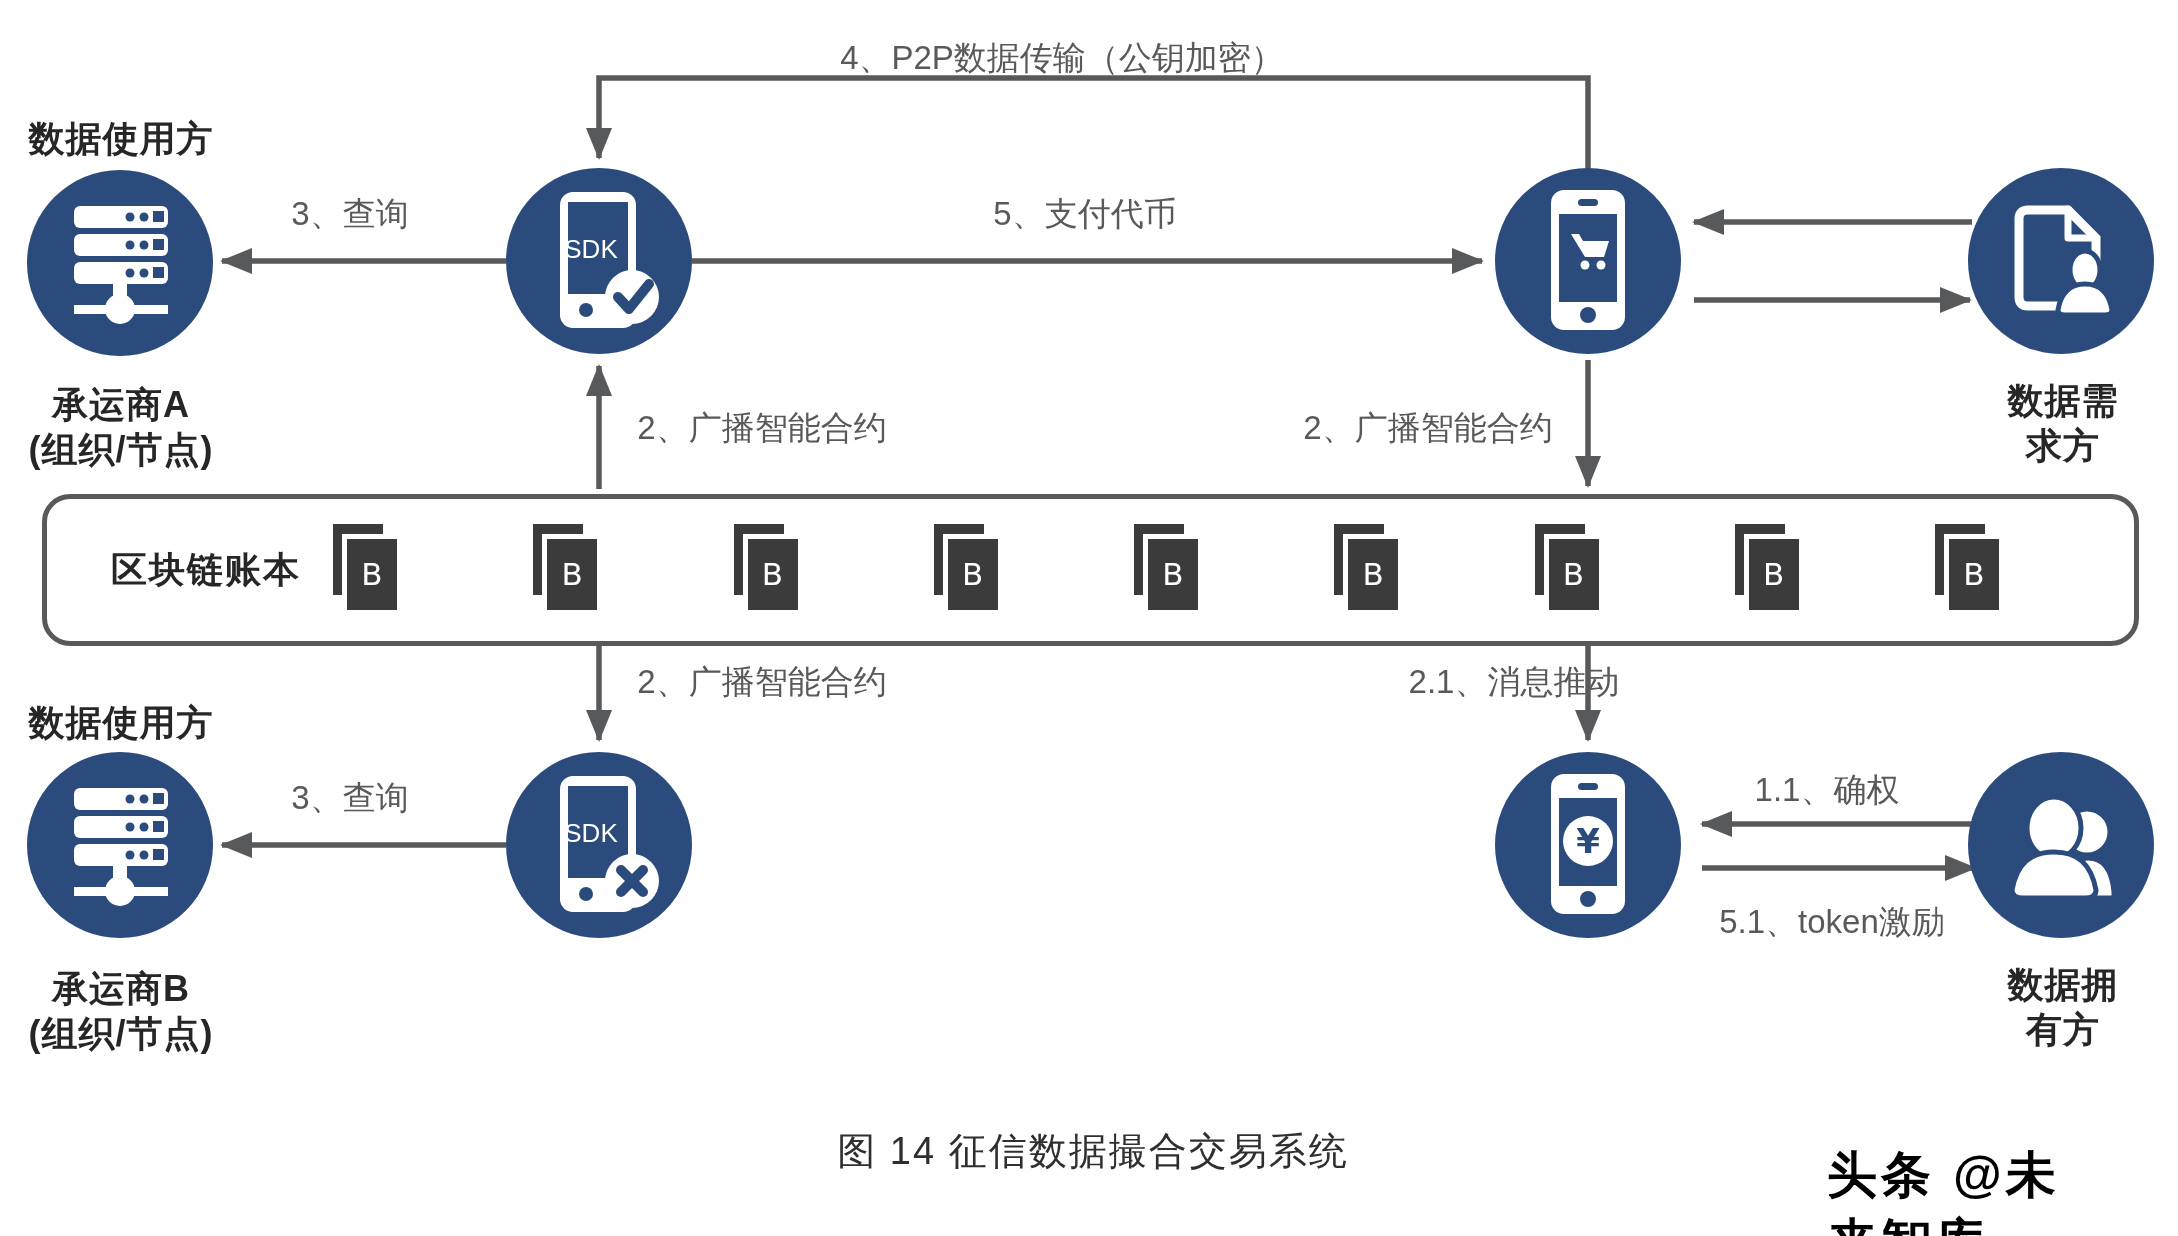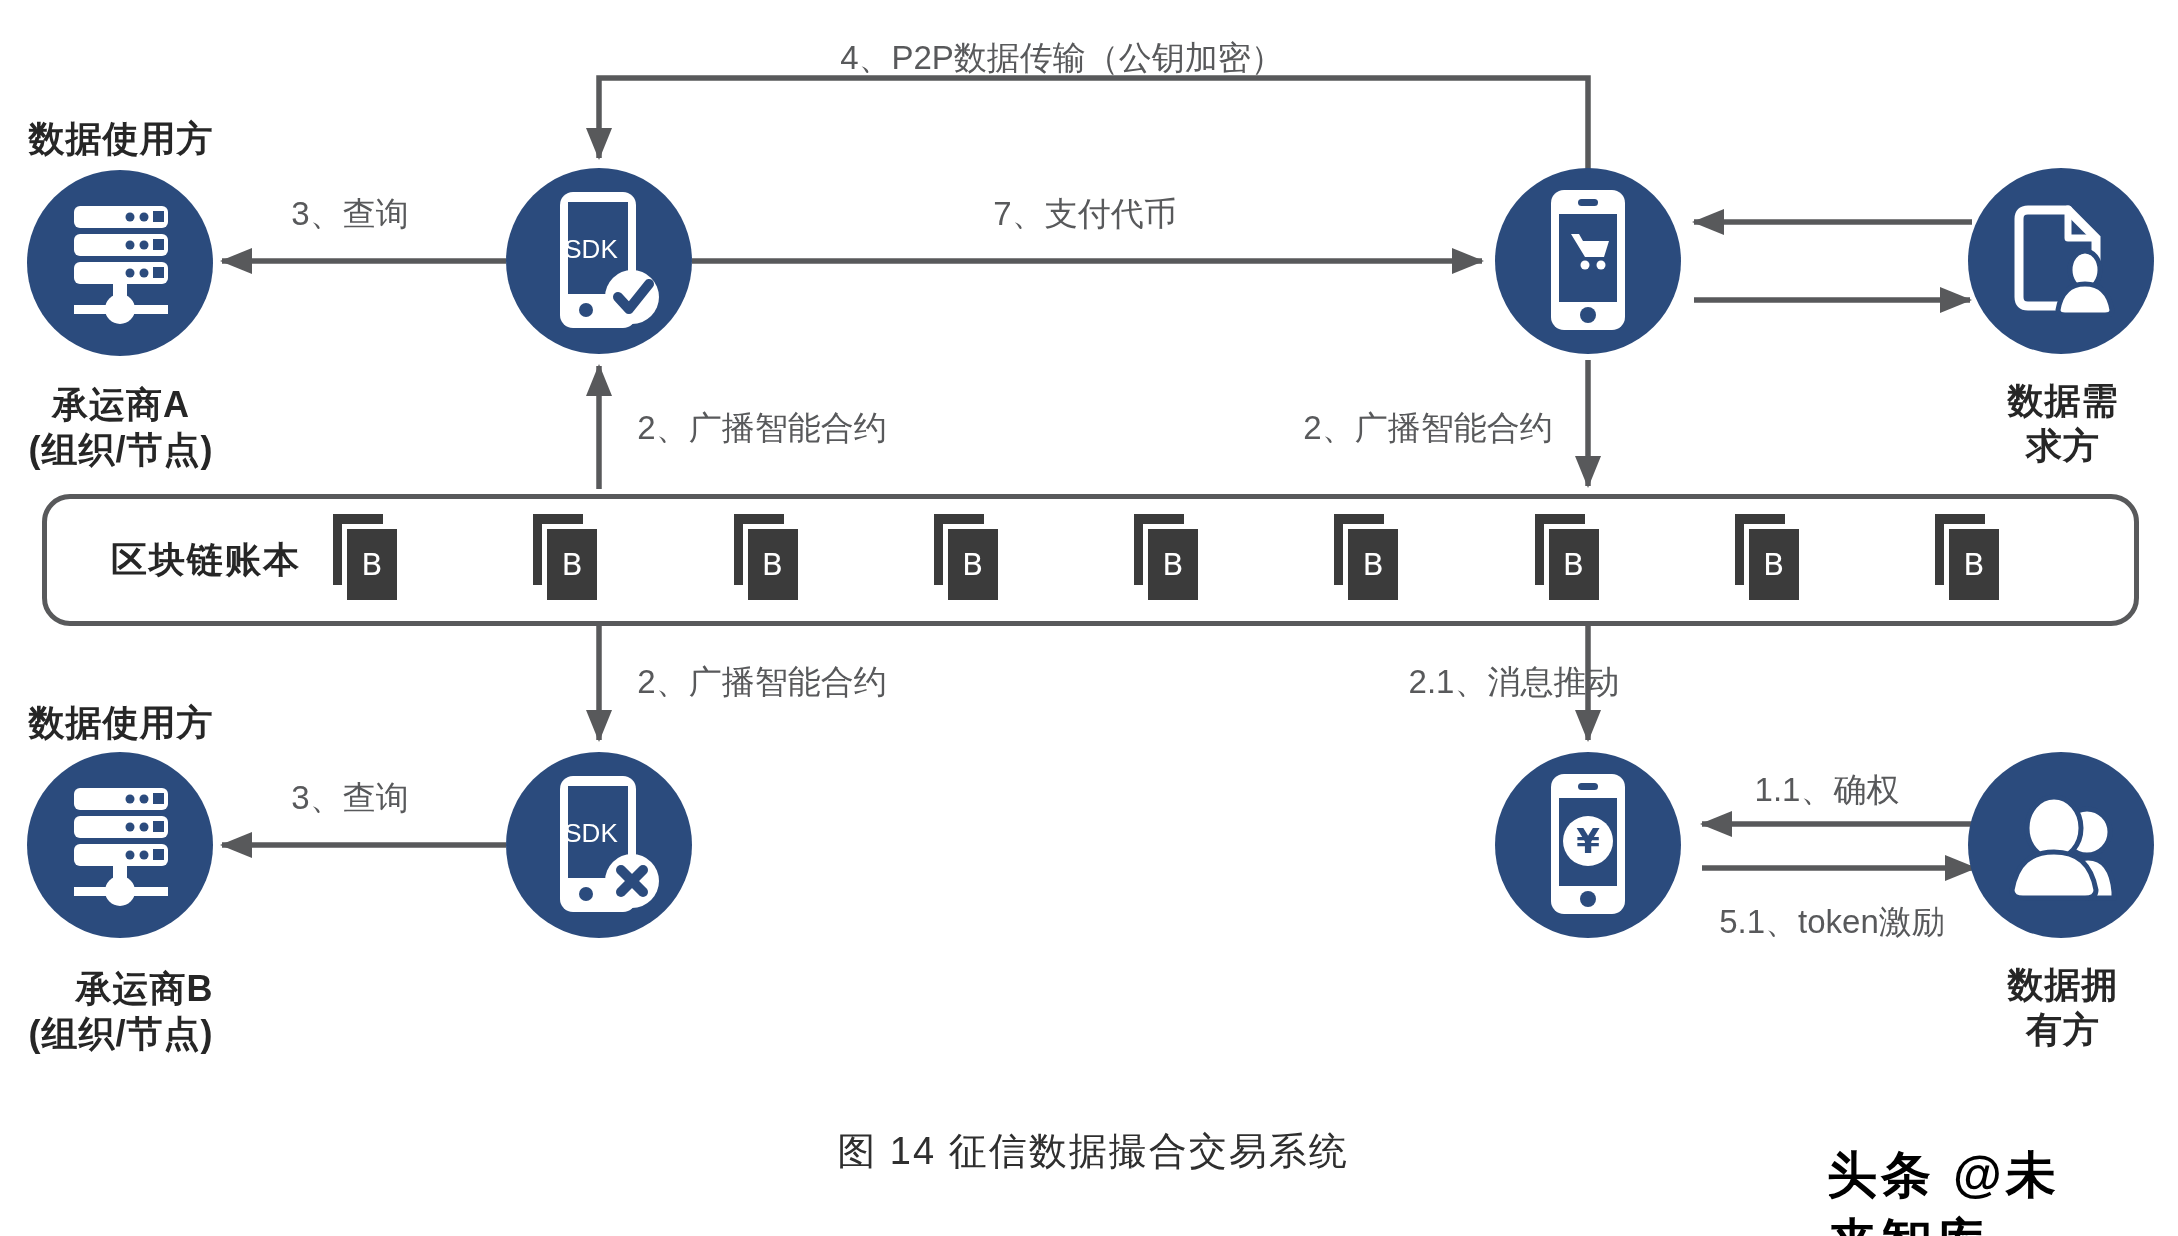"7、支付代币" div.lbl { text: 7 -> 5 }
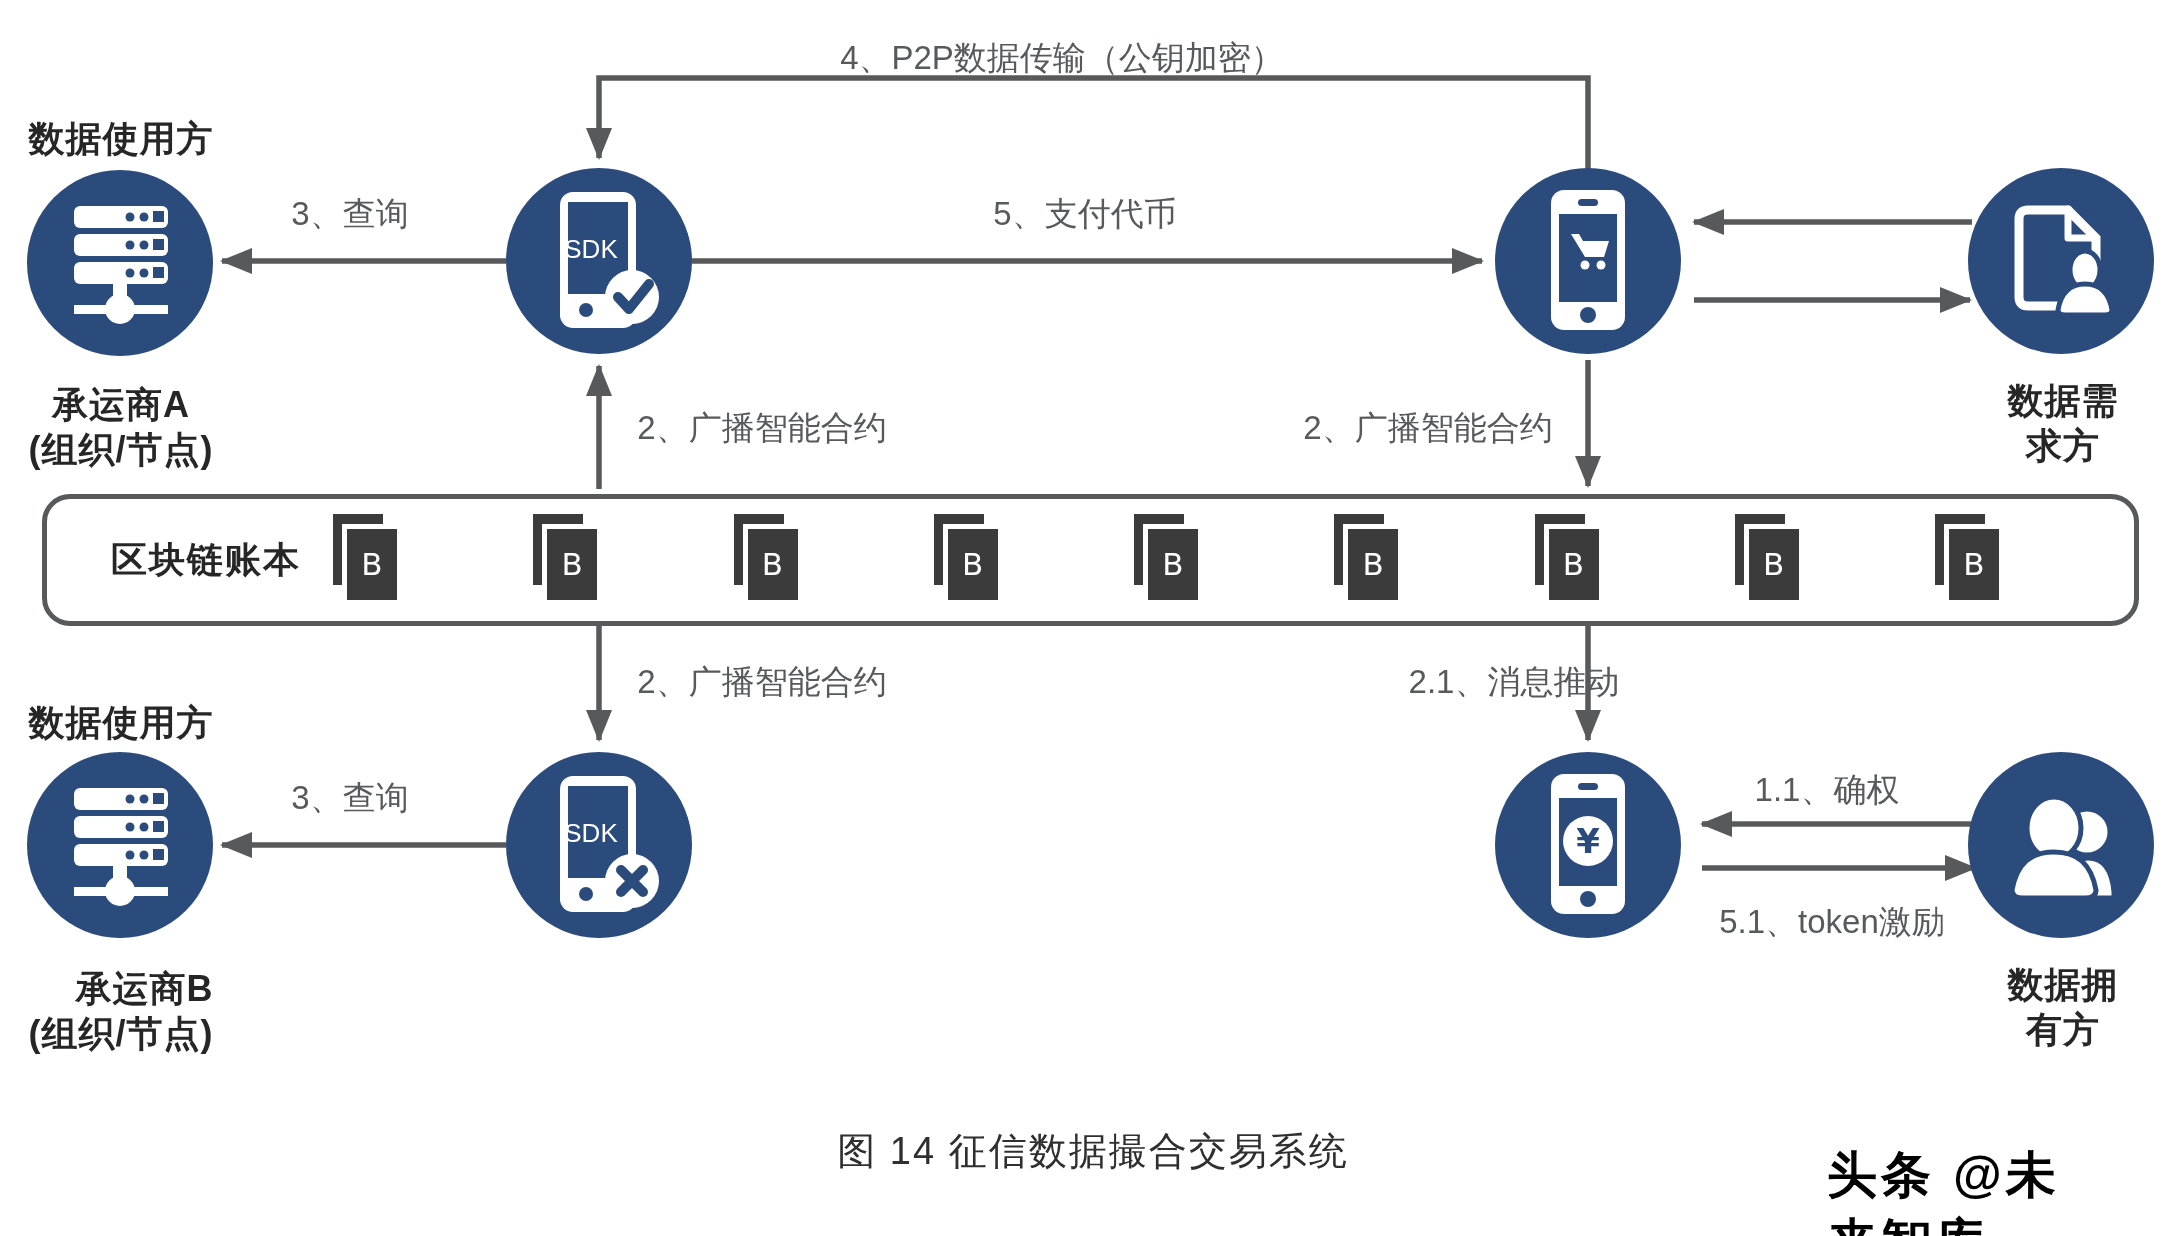"区块链账本" .band { height: 132px -> 152px }
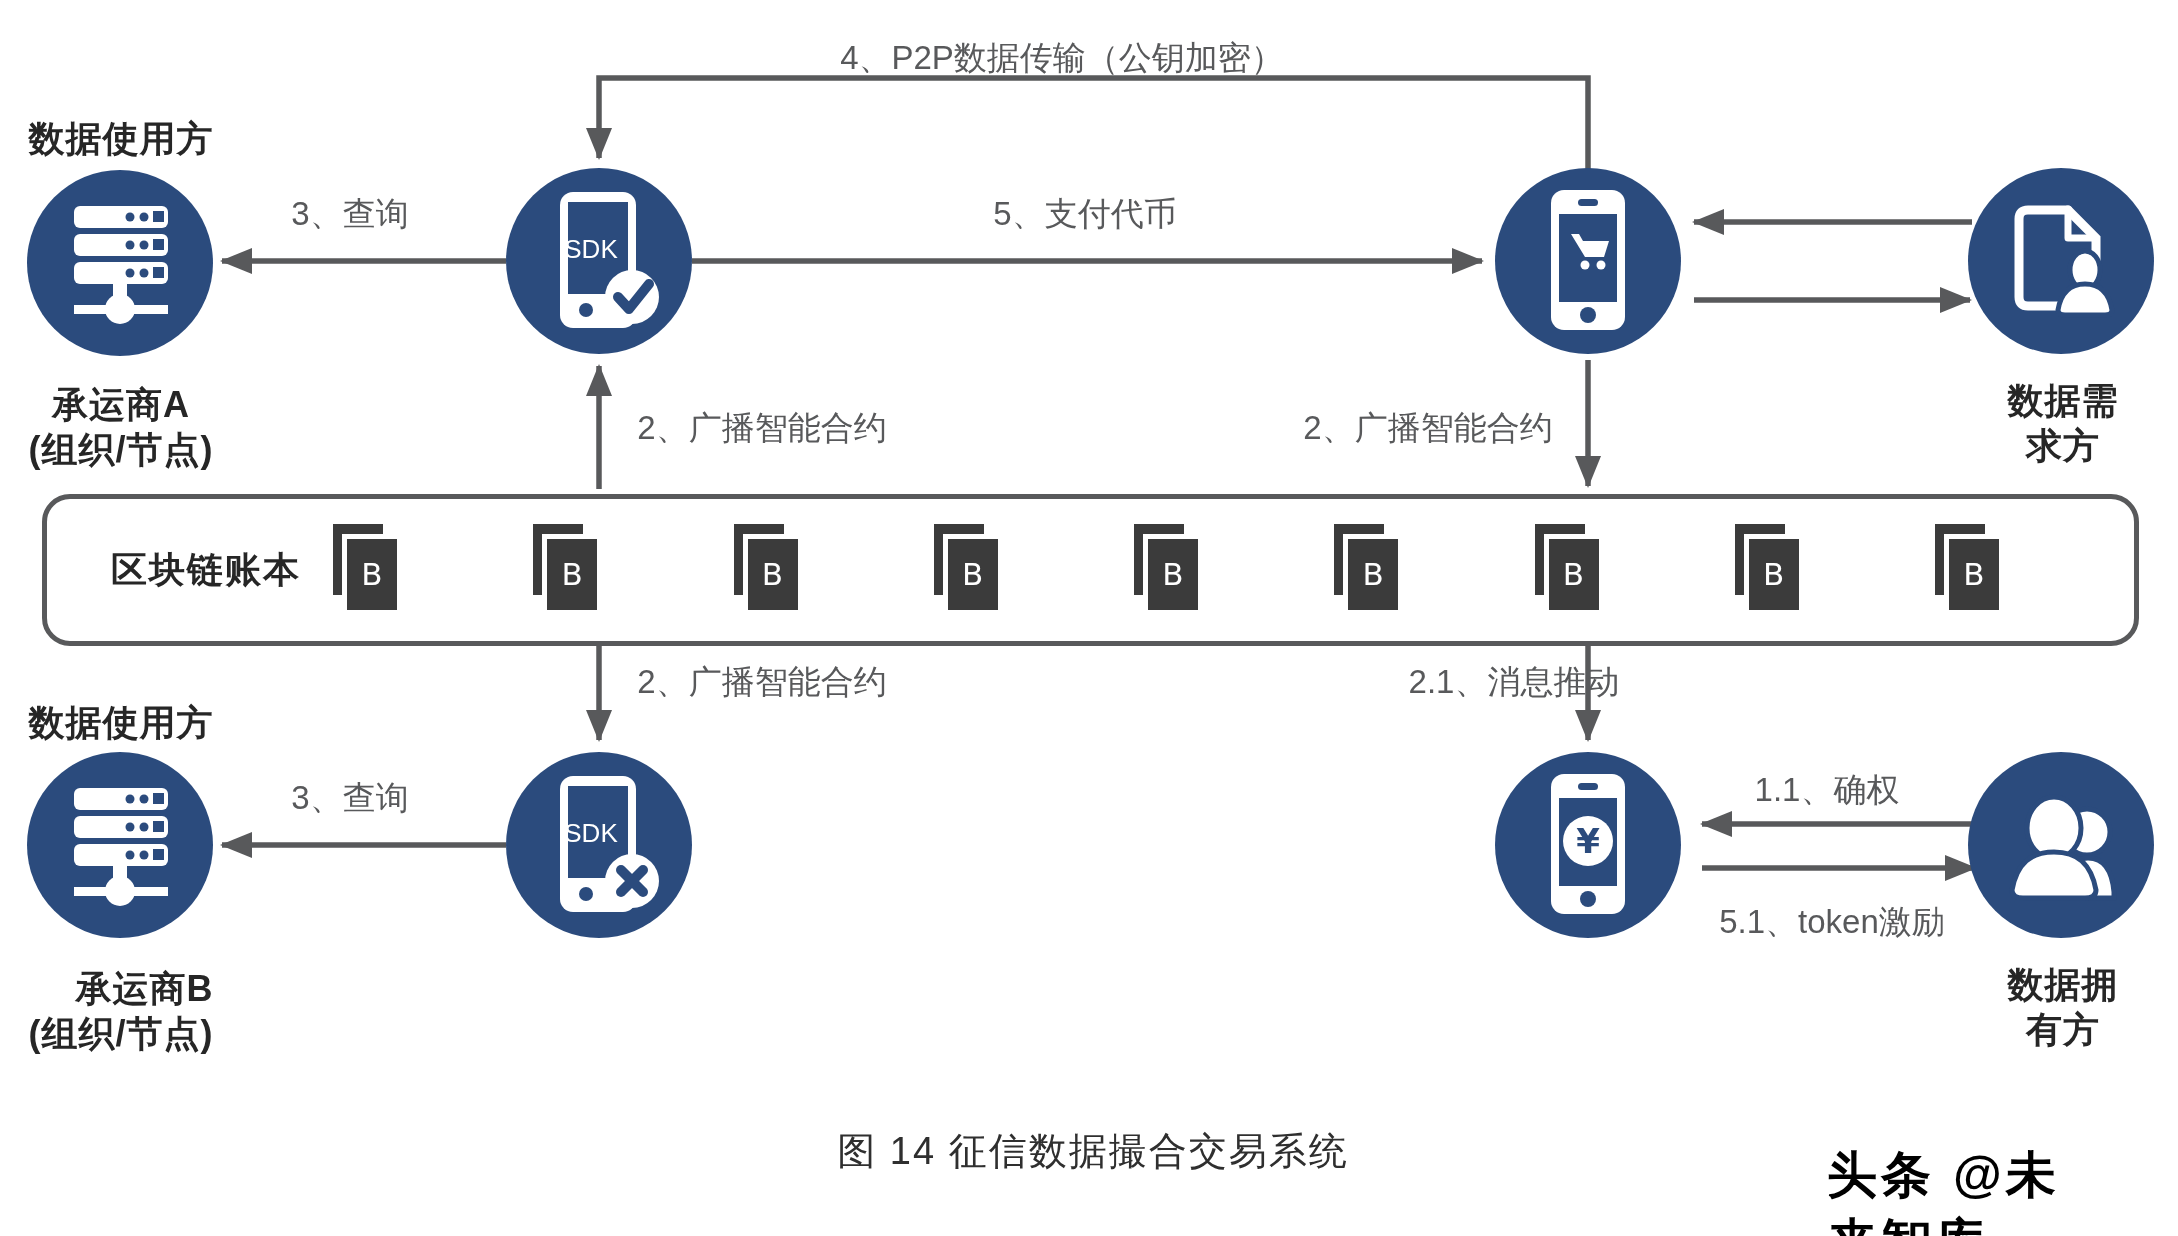"承运商B" div.ent { text-align: right -> none }
